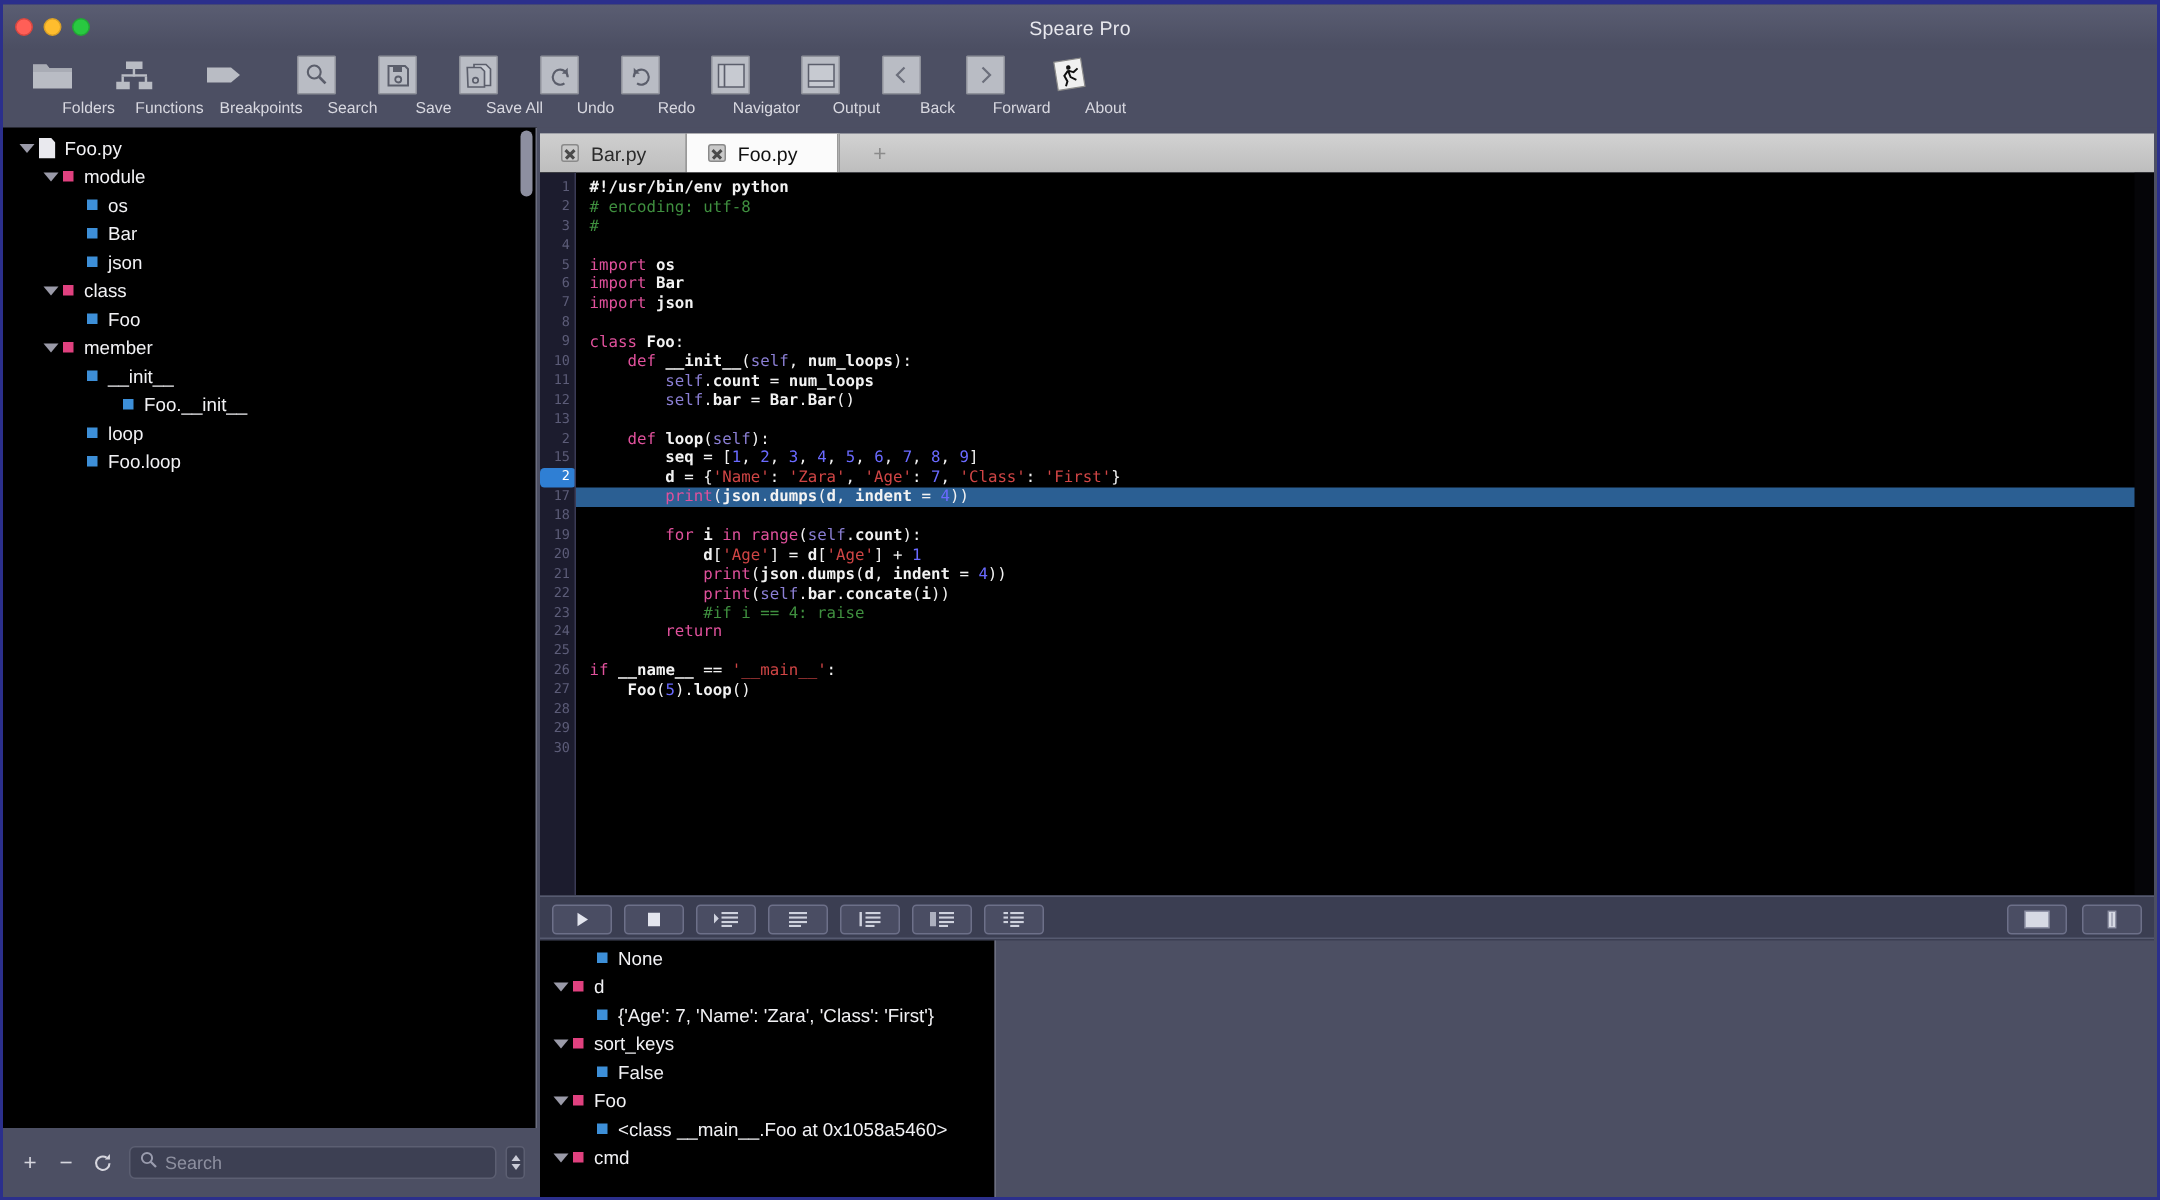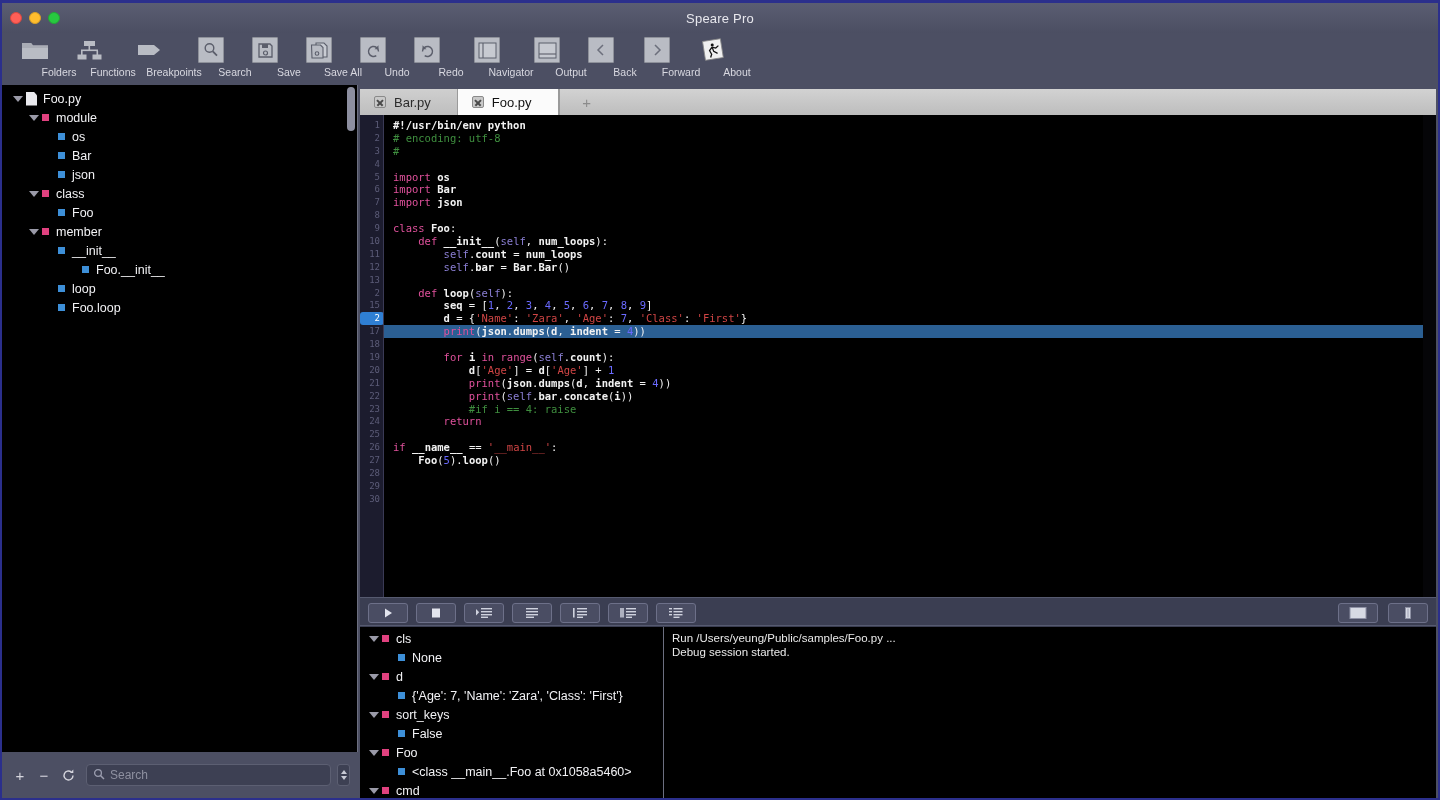"cls" div.trow { html: <div> <span> <i></i> </span> <span></span> <span>cls</span> </div> -> none }
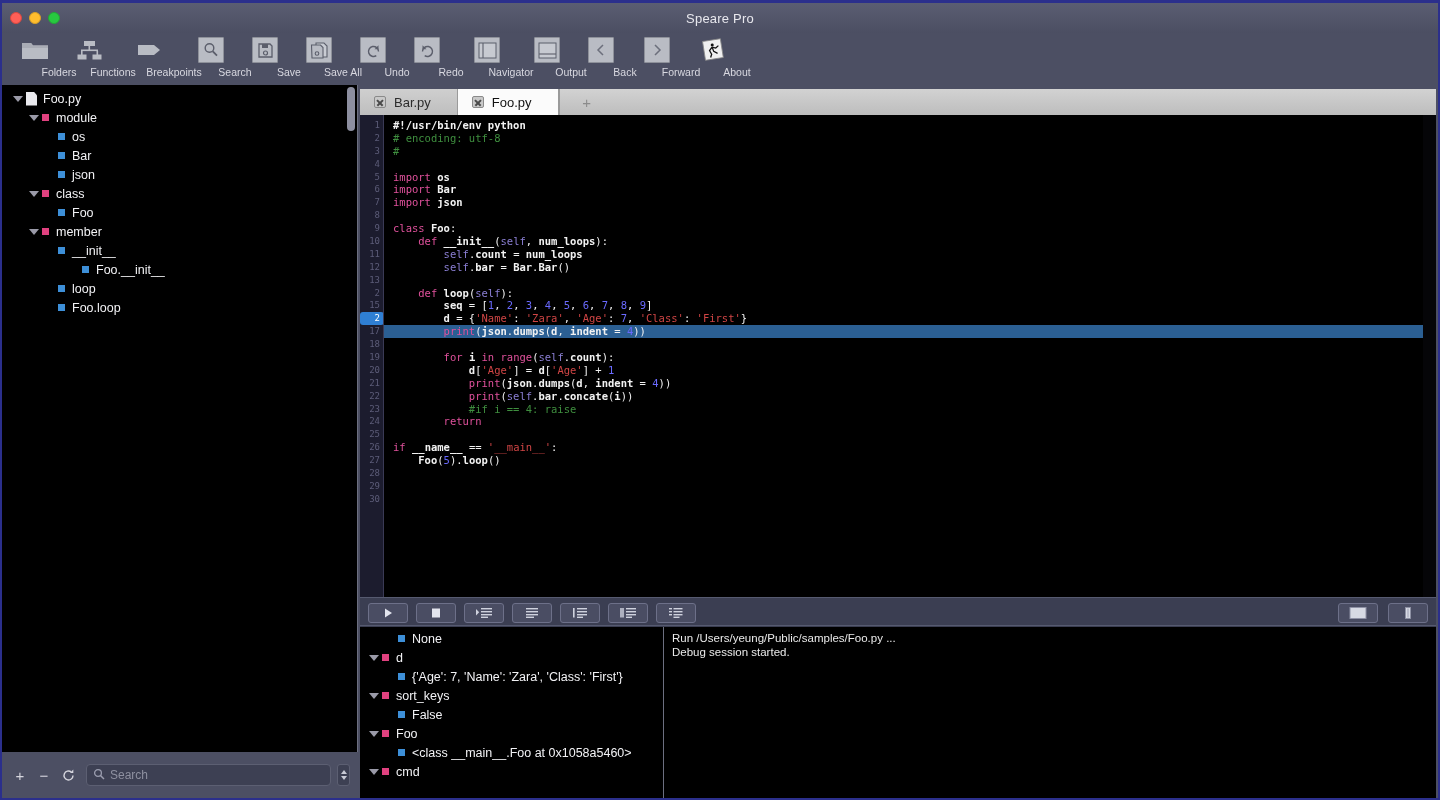"Run /Users/yeung/Public/samples/Foo.py" div.outpanel { html: <div> <div>Run /Users/yeung/Public/samples/Foo.py ...</div> <div>Debug session started.</div> </div> -> none }
